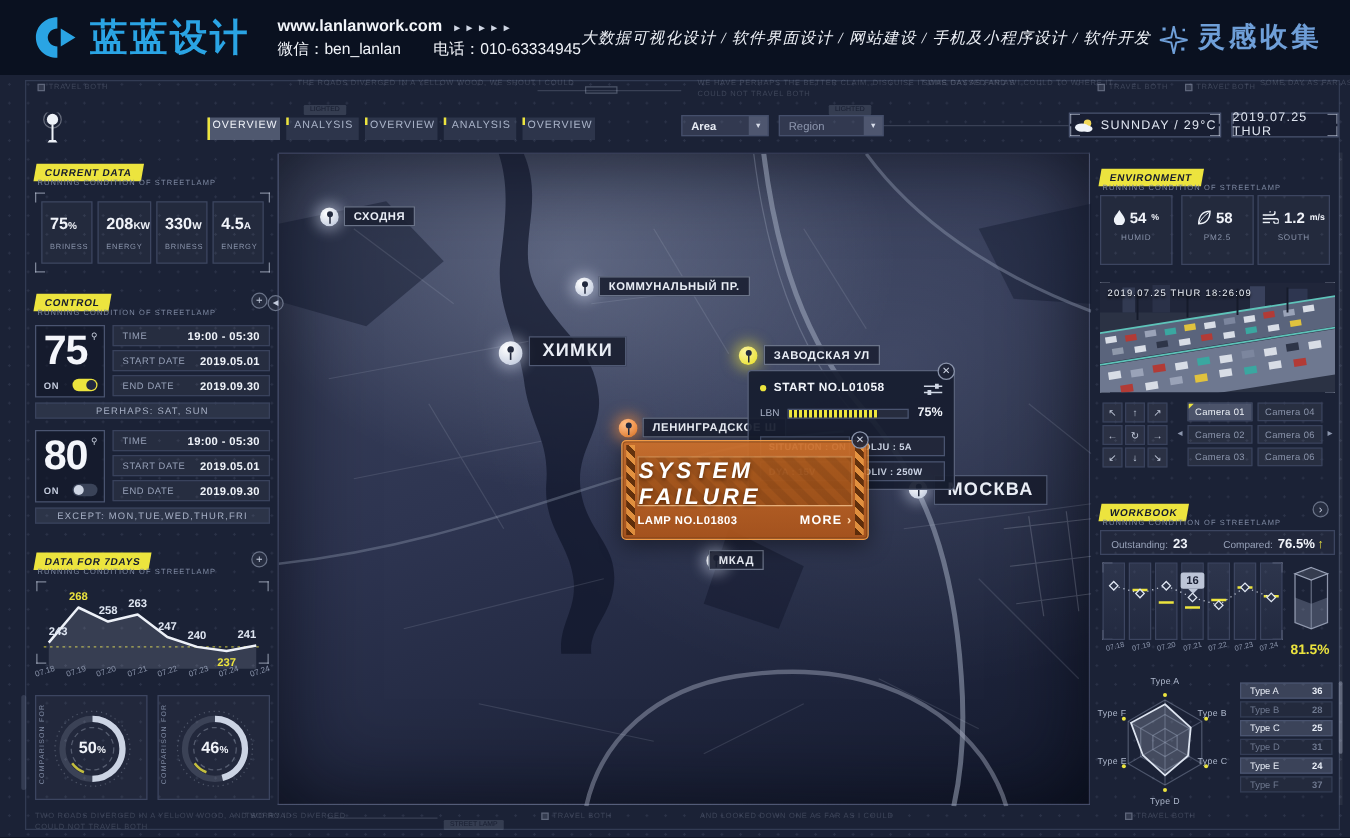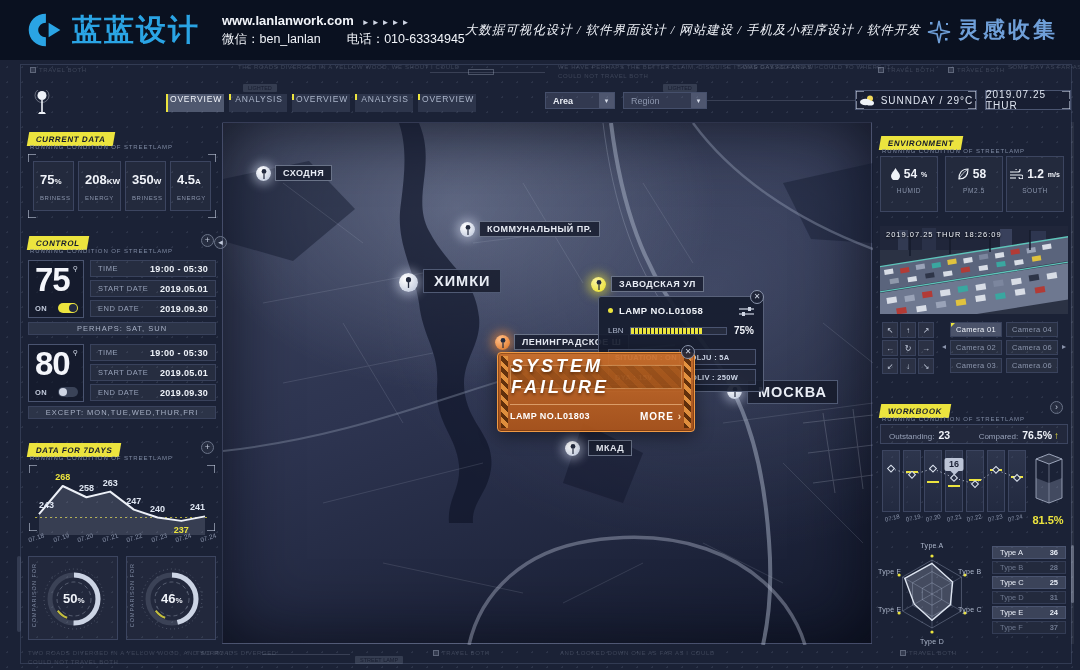"350" span.v { text: 350 -> 330 }
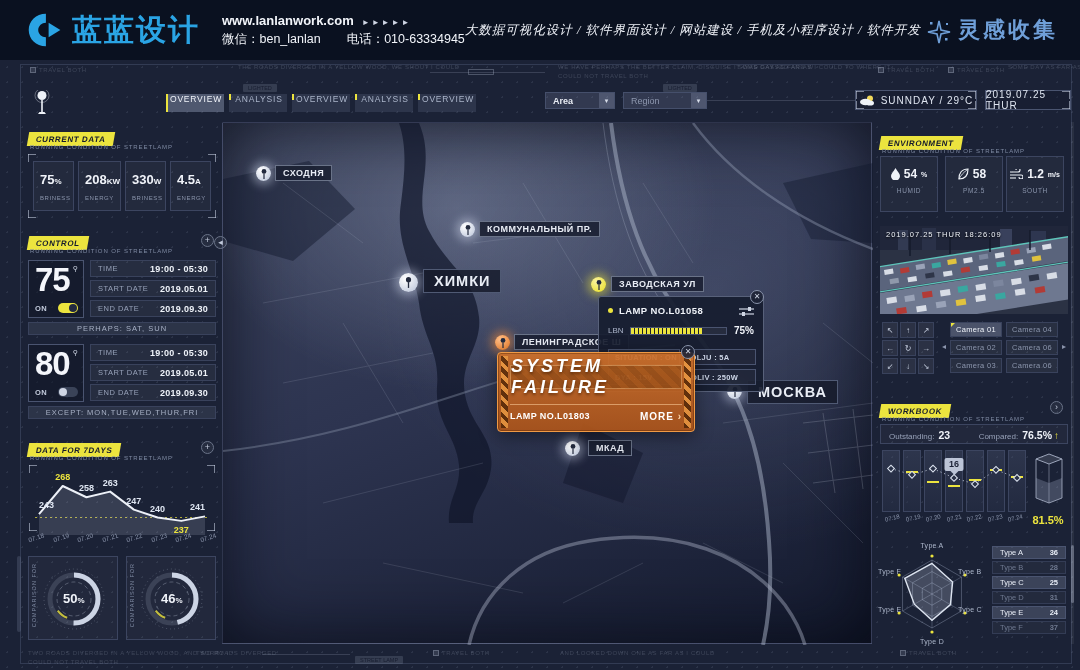"LAMP NO.L01058" span.pt { text: LAMP -> START }
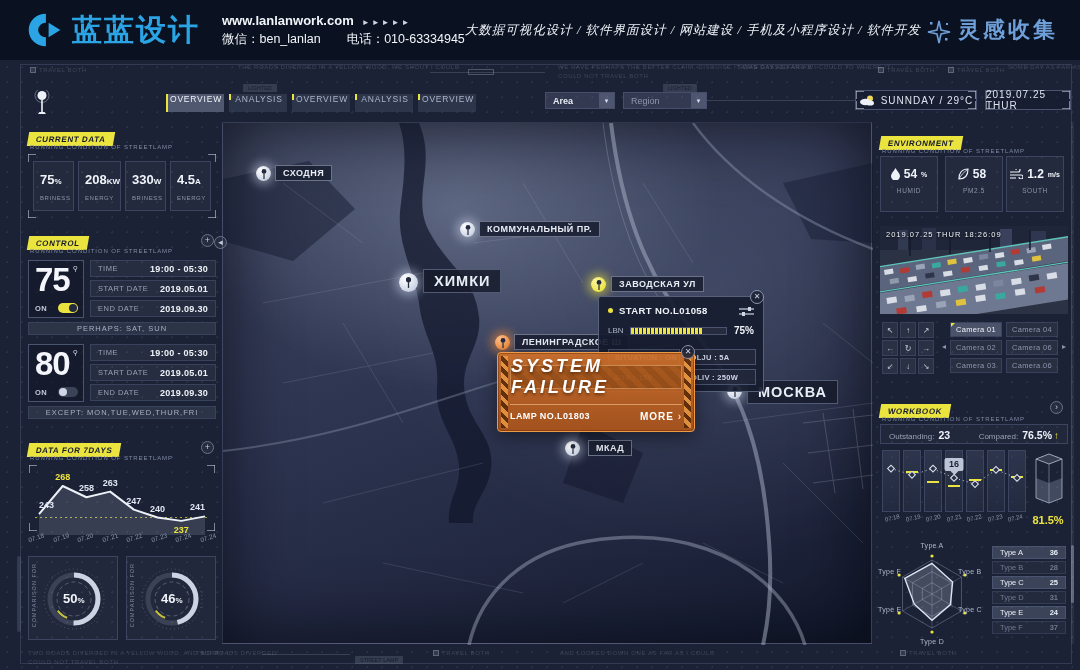"SYSTEM FAILURE" #fail .ttlband { align-items: center -> none; height: 24px -> 40px }
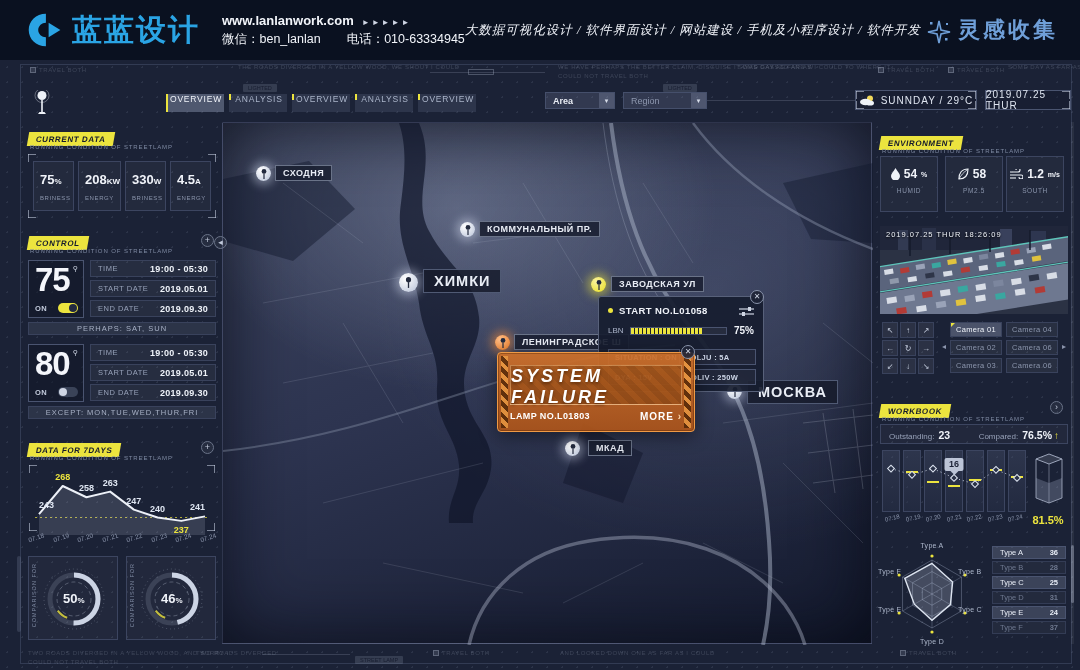"МКАД" span.chip { left: 365px -> 344px }
